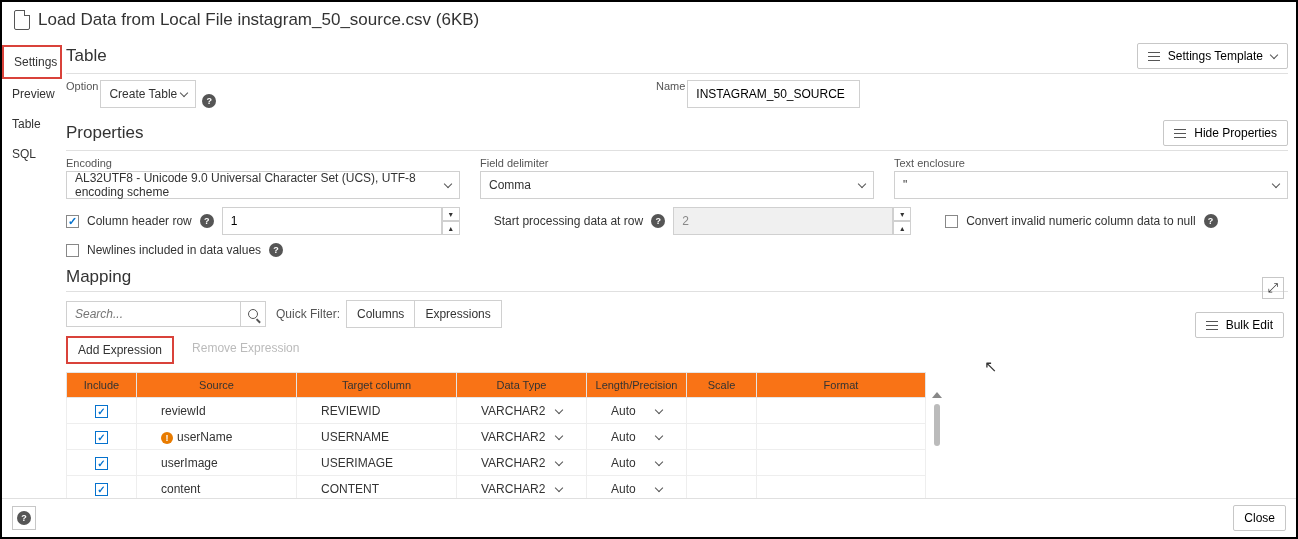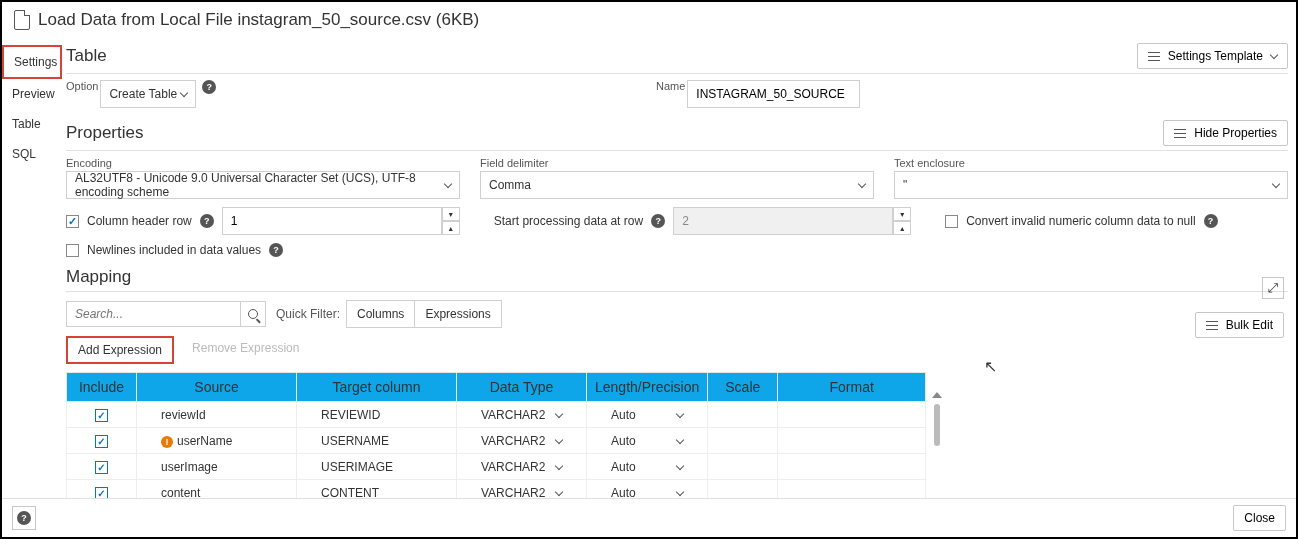"Create Table" div { align-items: flex-start -> flex-end }
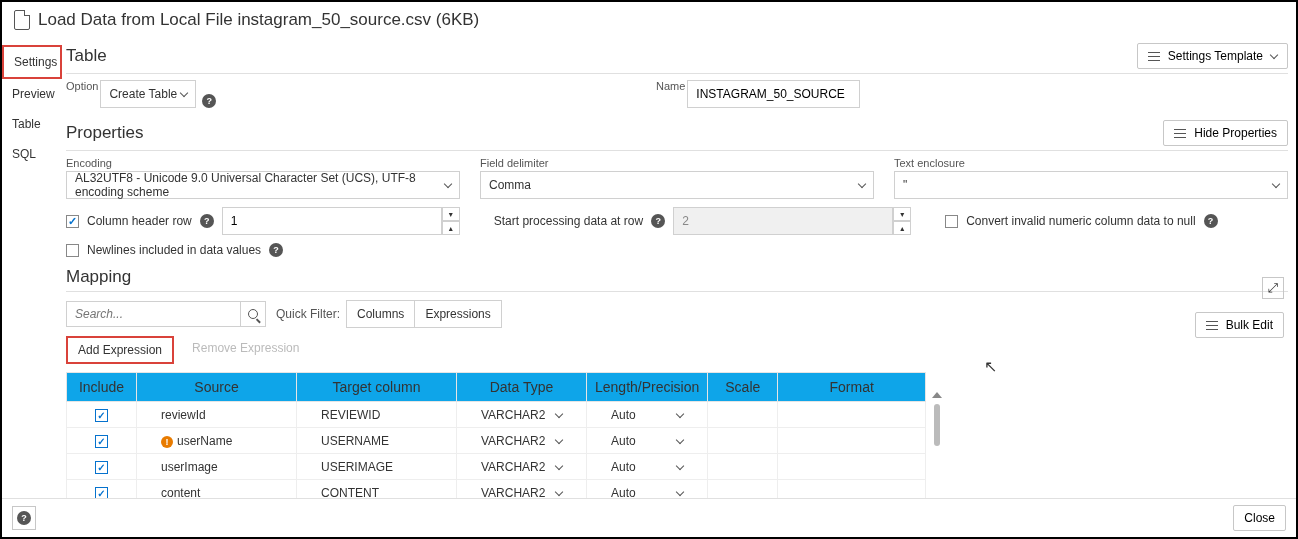"Include" .table th { background: #0ea5e9 -> #f97316; font-size: 14px -> 11px }
